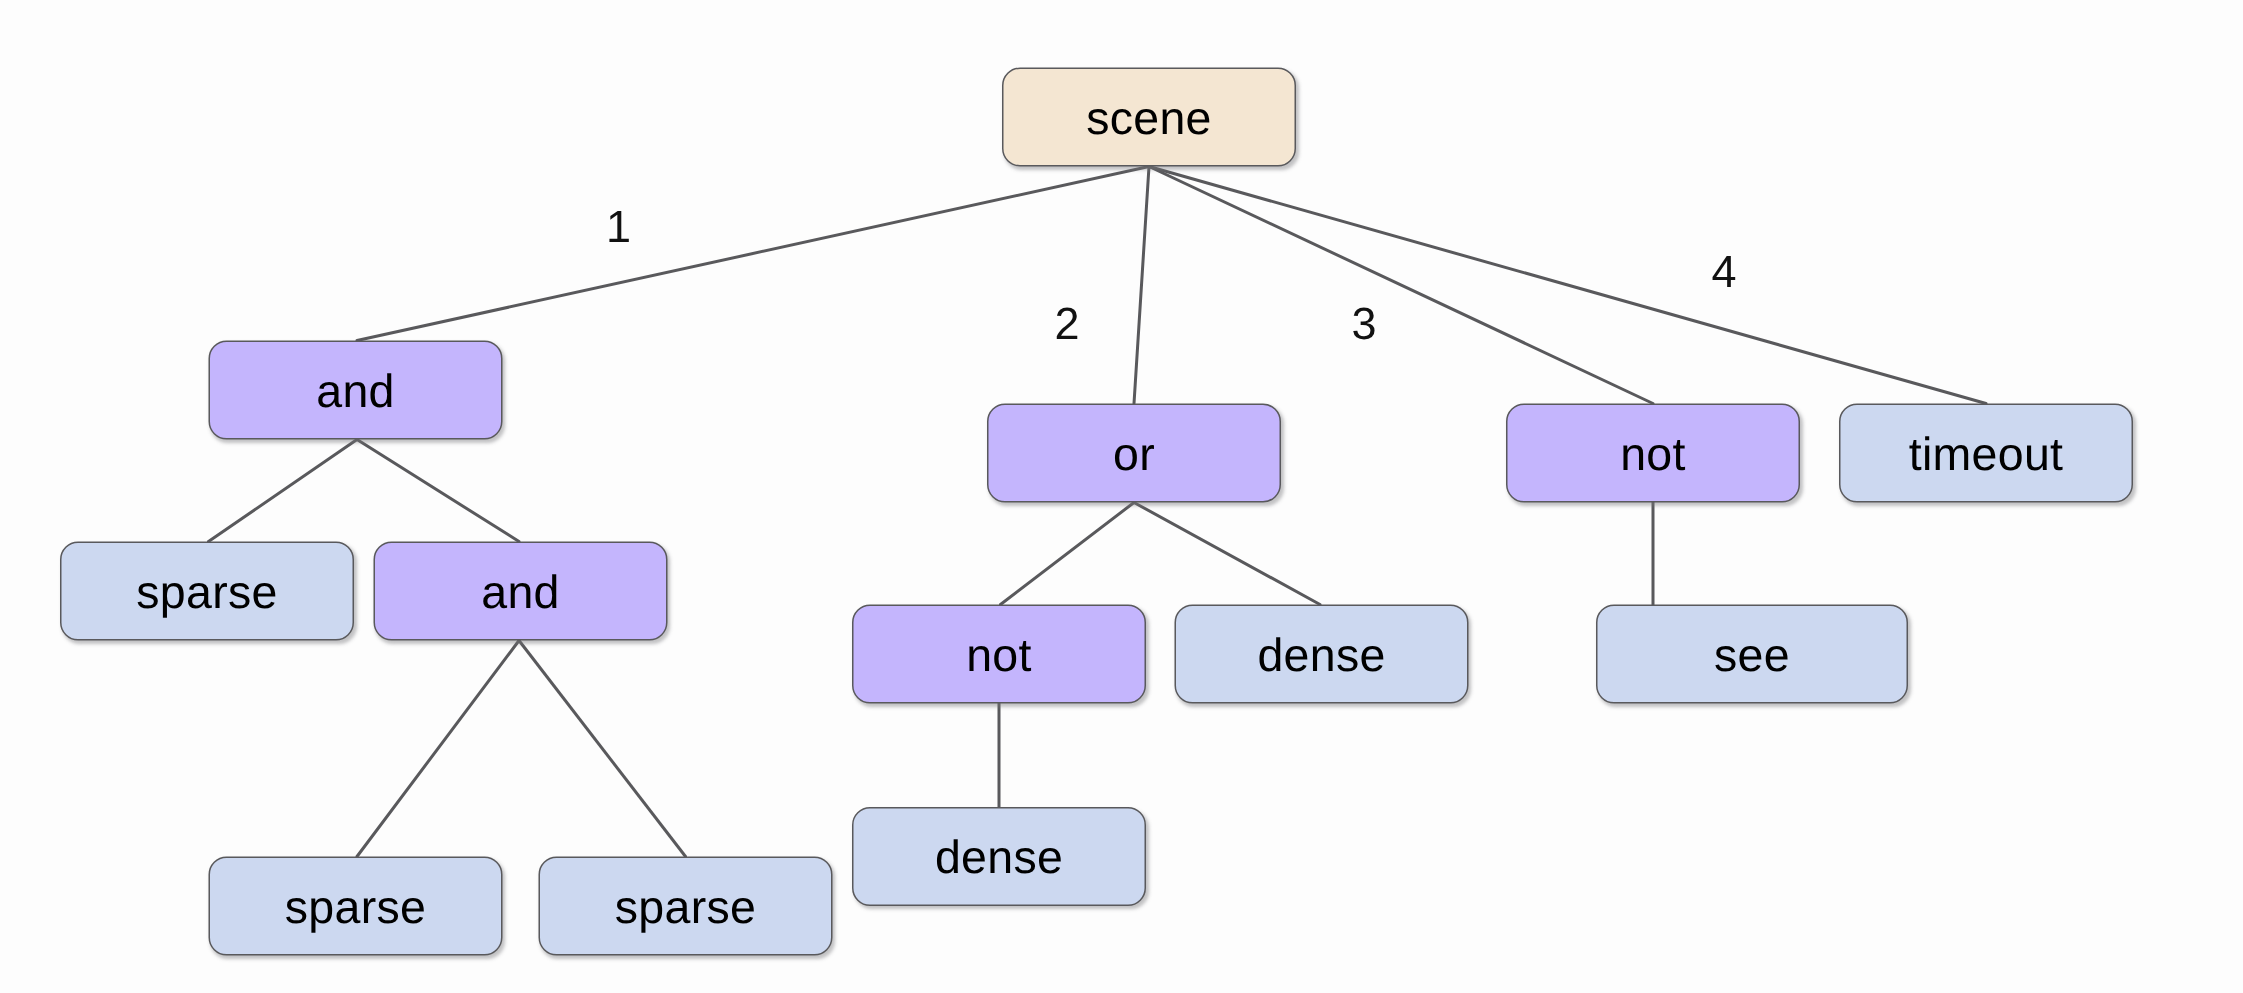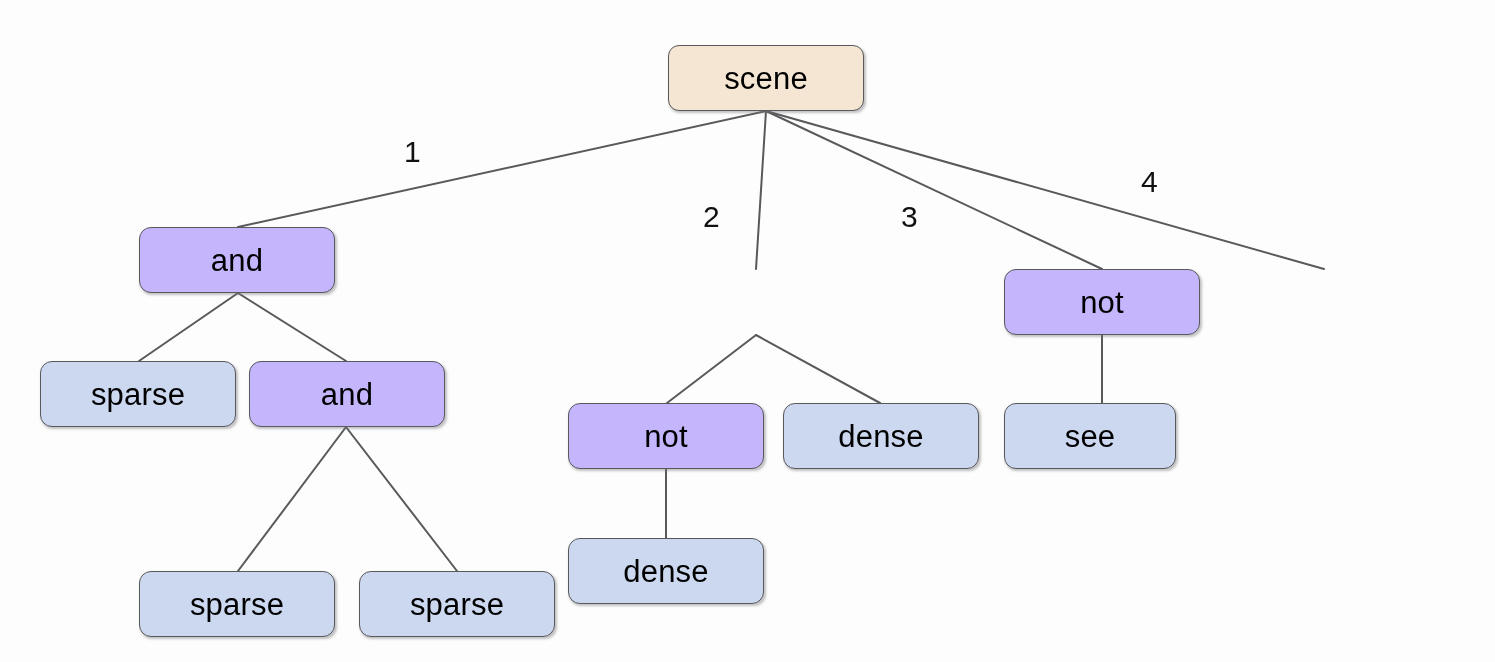"scene" .node-root { border-radius: 11px -> none }
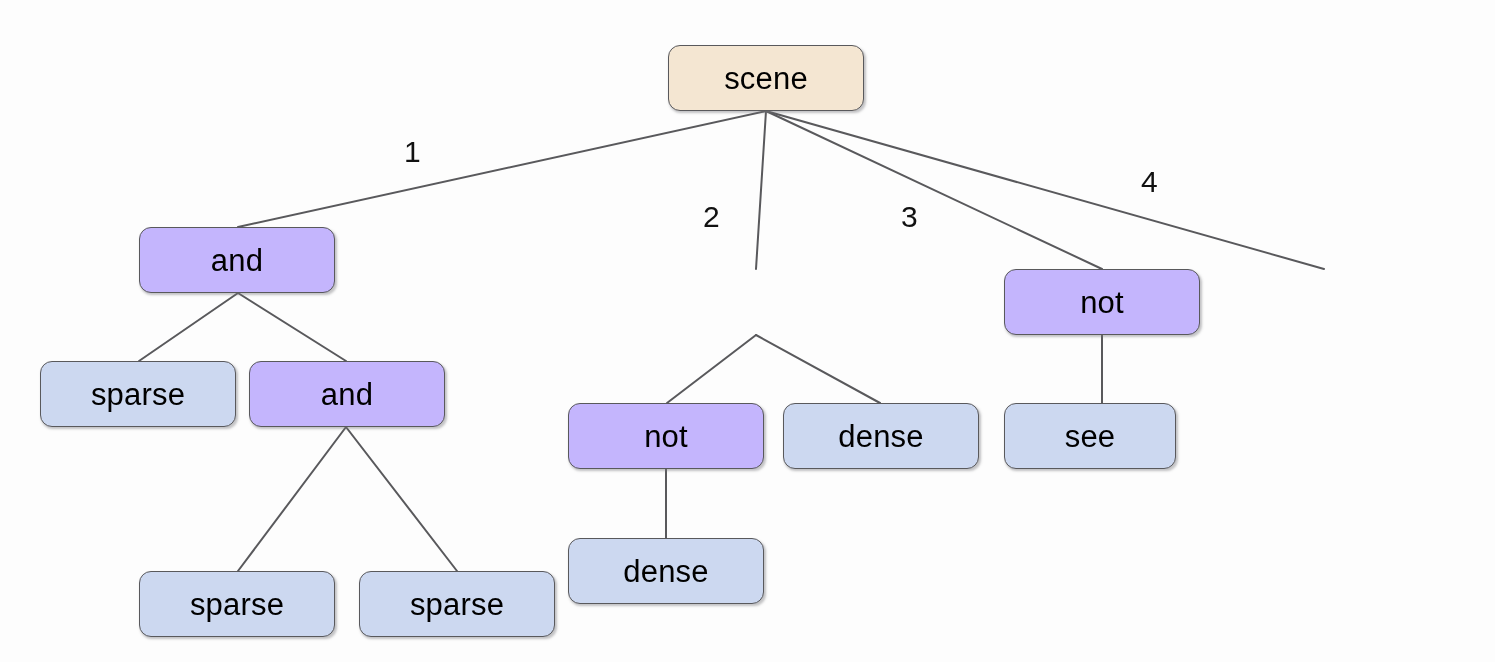"or" div.node { html: none -> <div>or</div> }
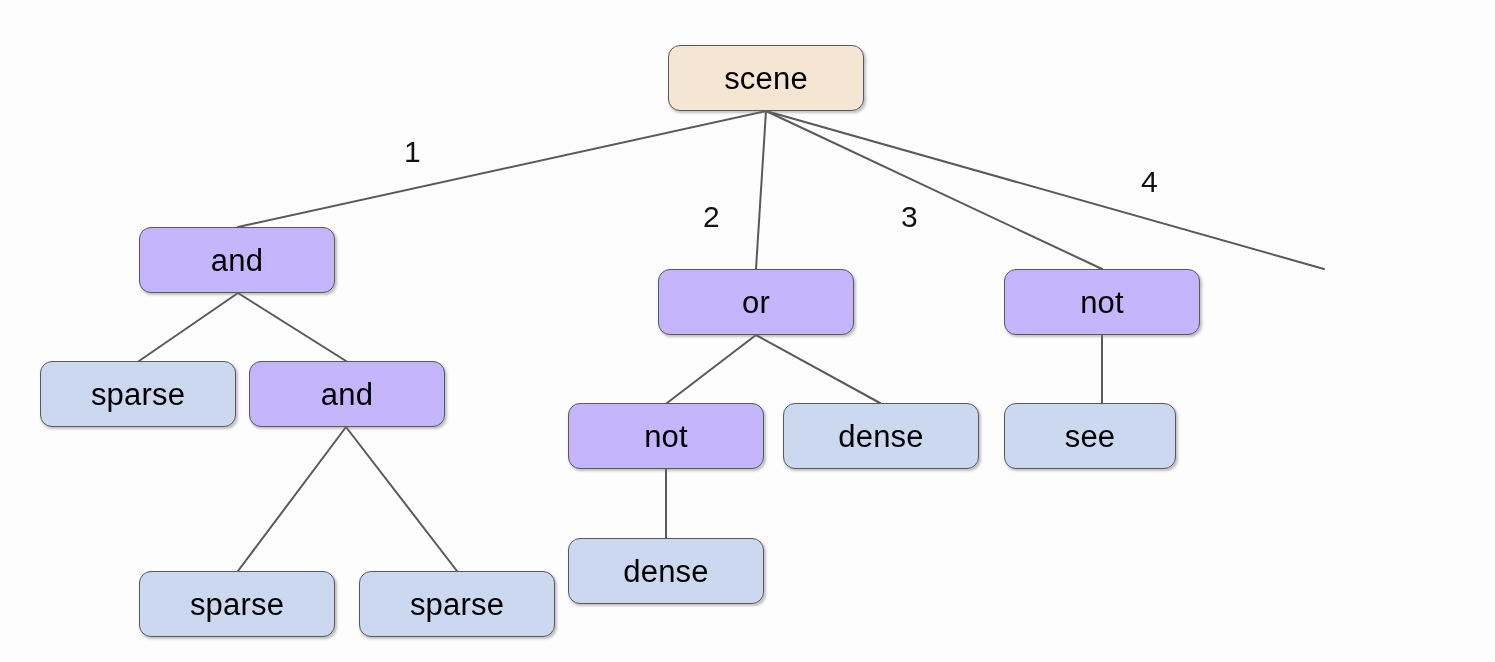"timeout" div.node { html: none -> <div>timeout</div> }
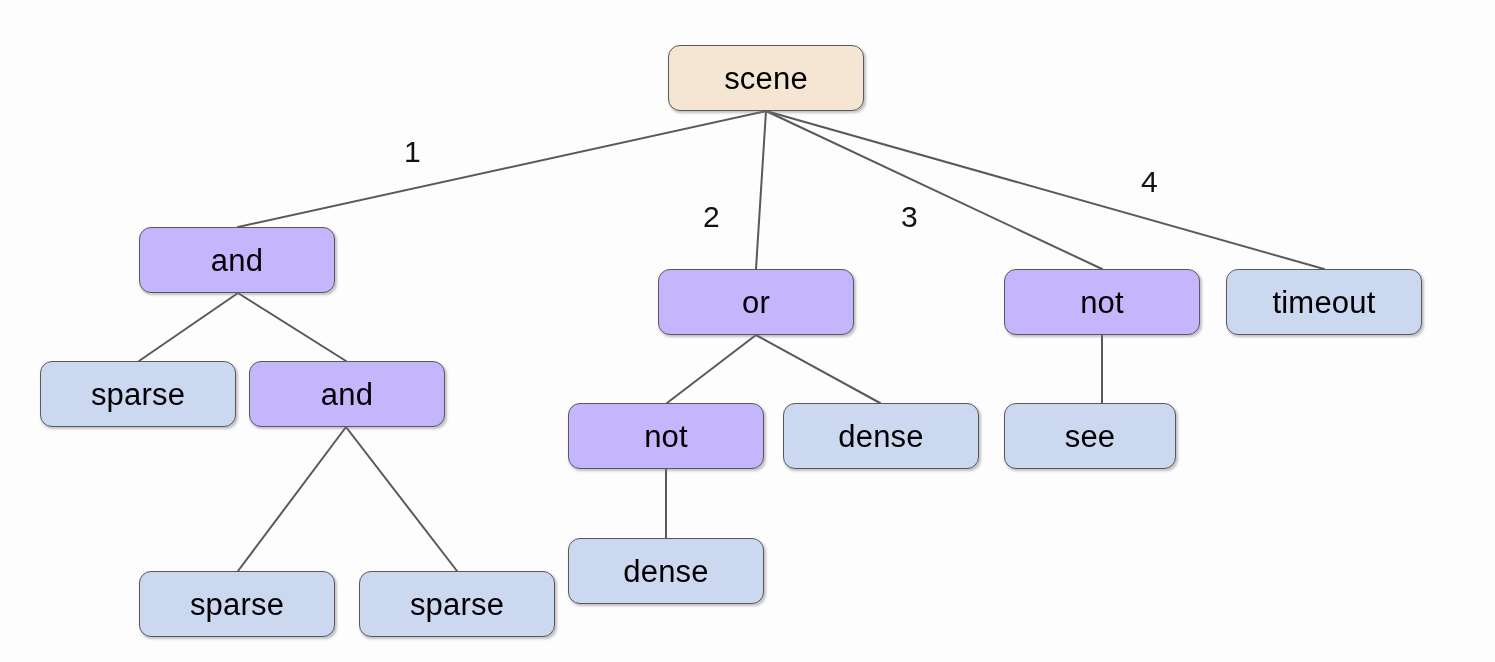"see" div.node { left: 1004px -> 1064px; width: 172px -> 208px }
